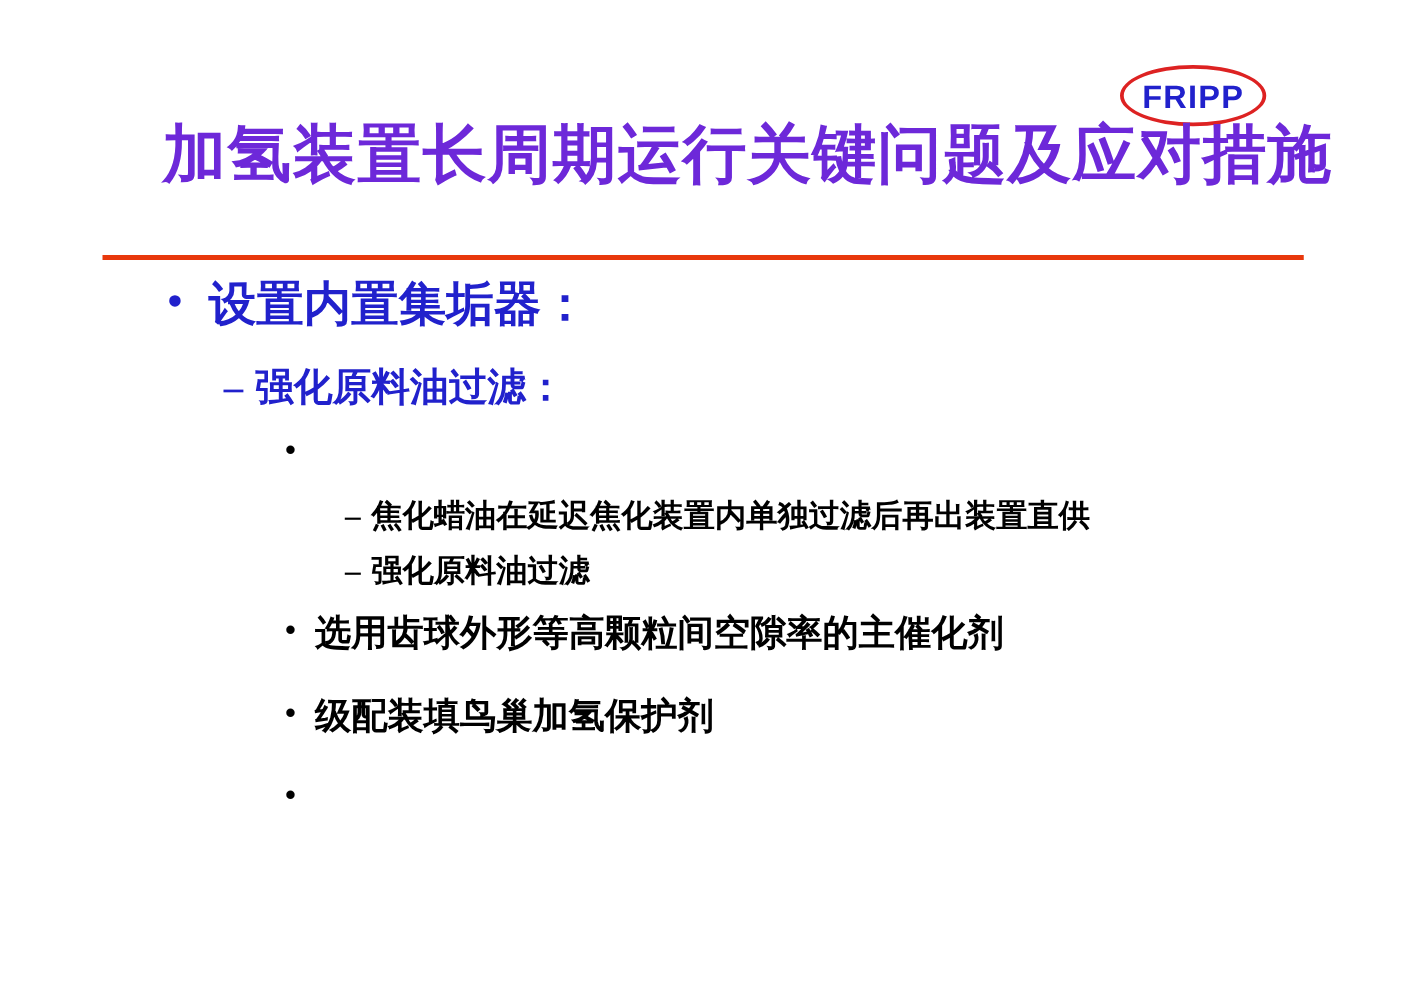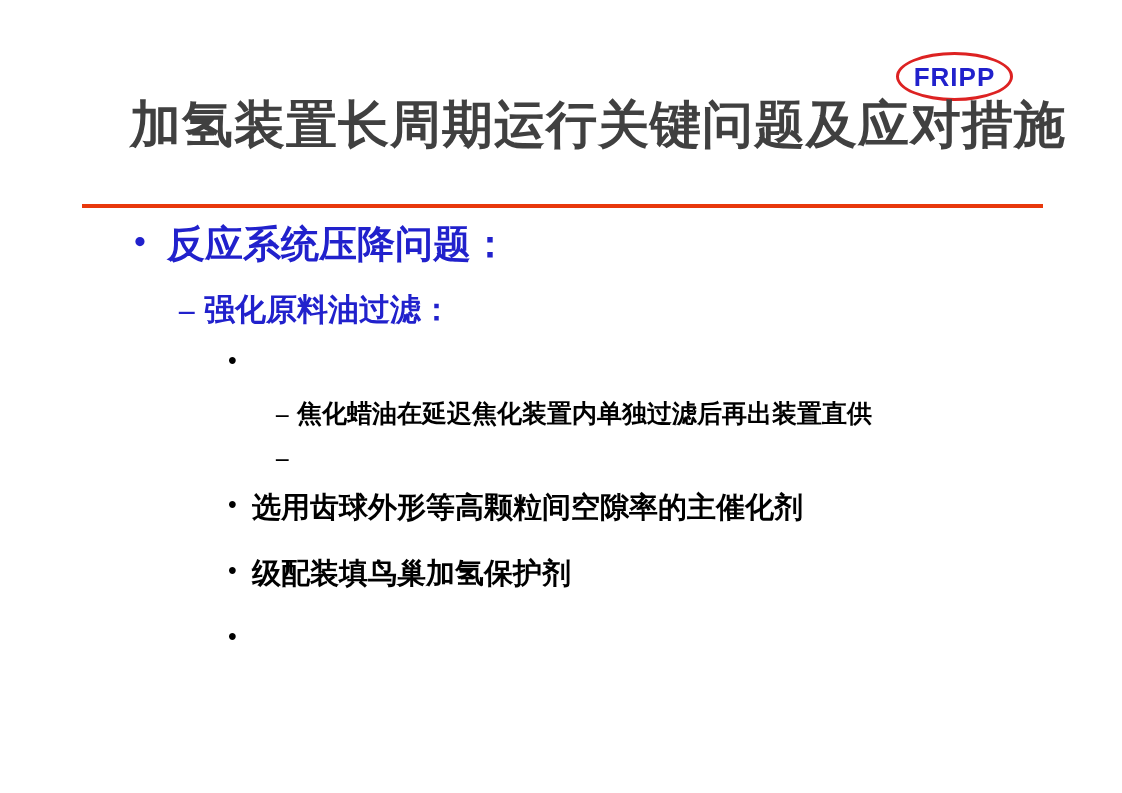"加氢装置长周期运行关键问题及应对措施" .title { color: #404040 -> #6d28d9 }
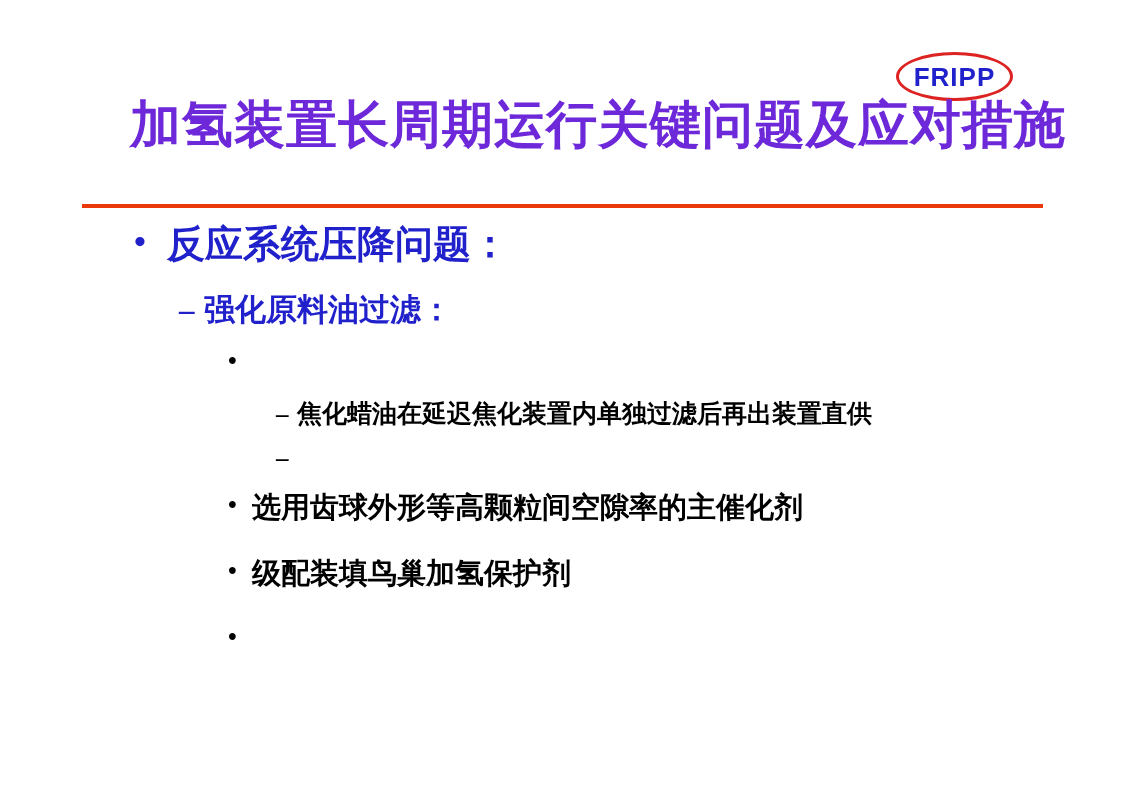"反应系统压降问题：" span.text { text: 反应系统压降问题 -> 设置内置集垢器 }
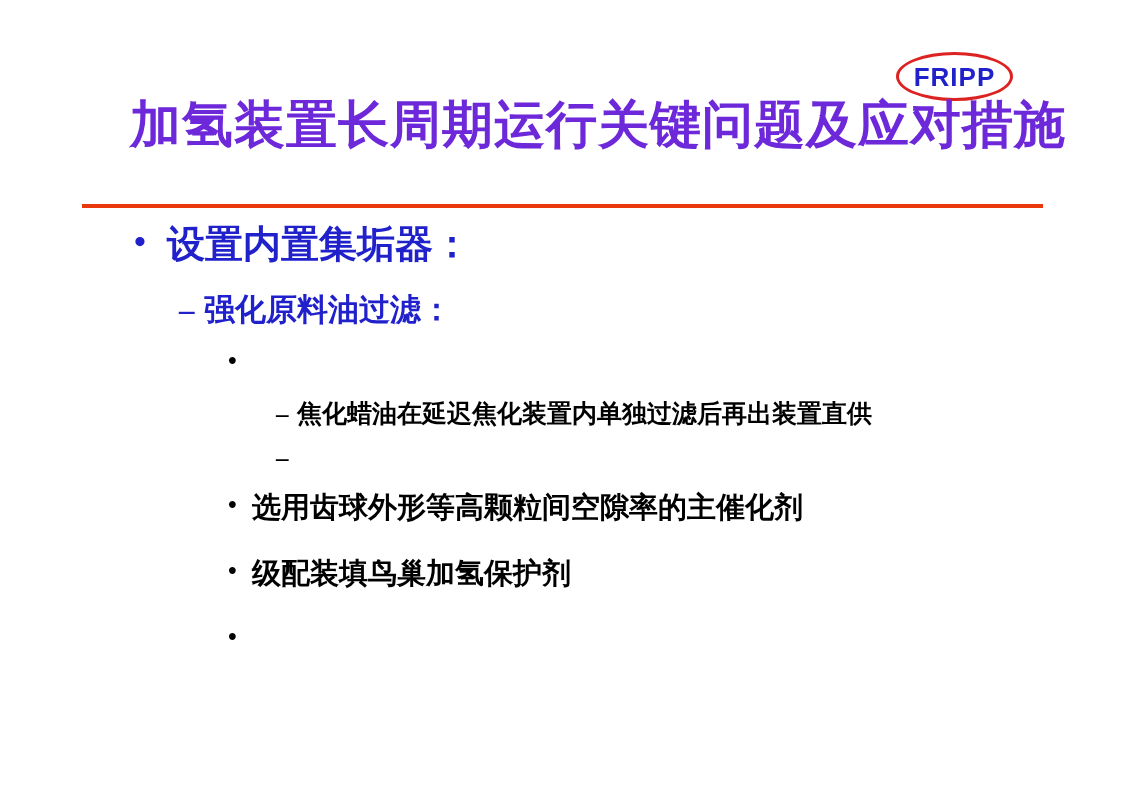"强化原料油过滤" span.text { html: none -> <span>强化原料油过滤</span> }
